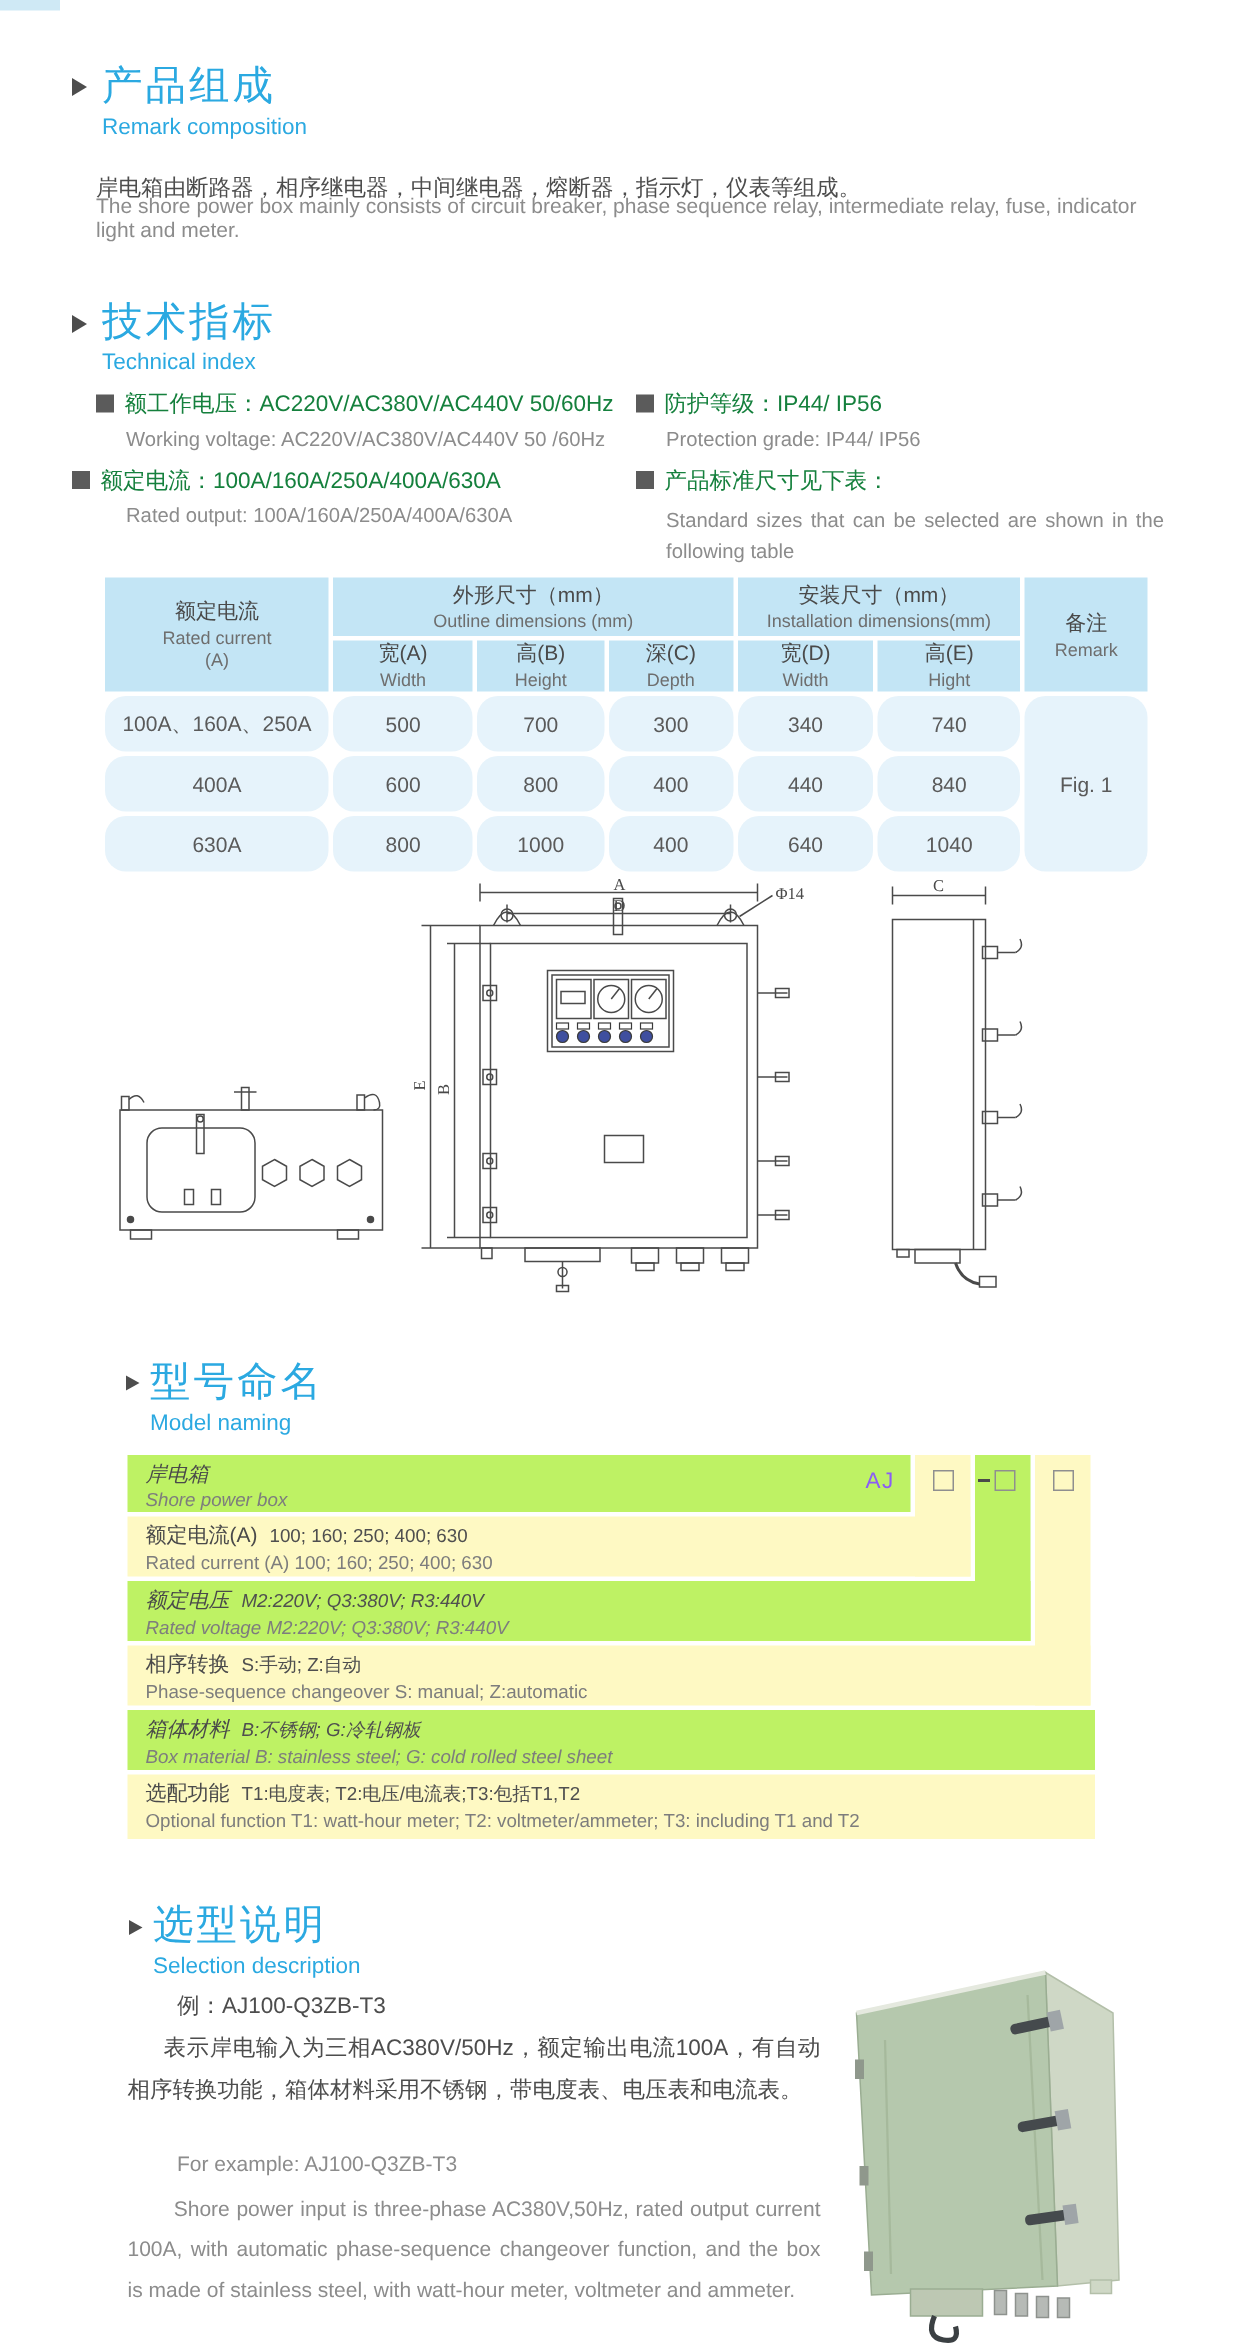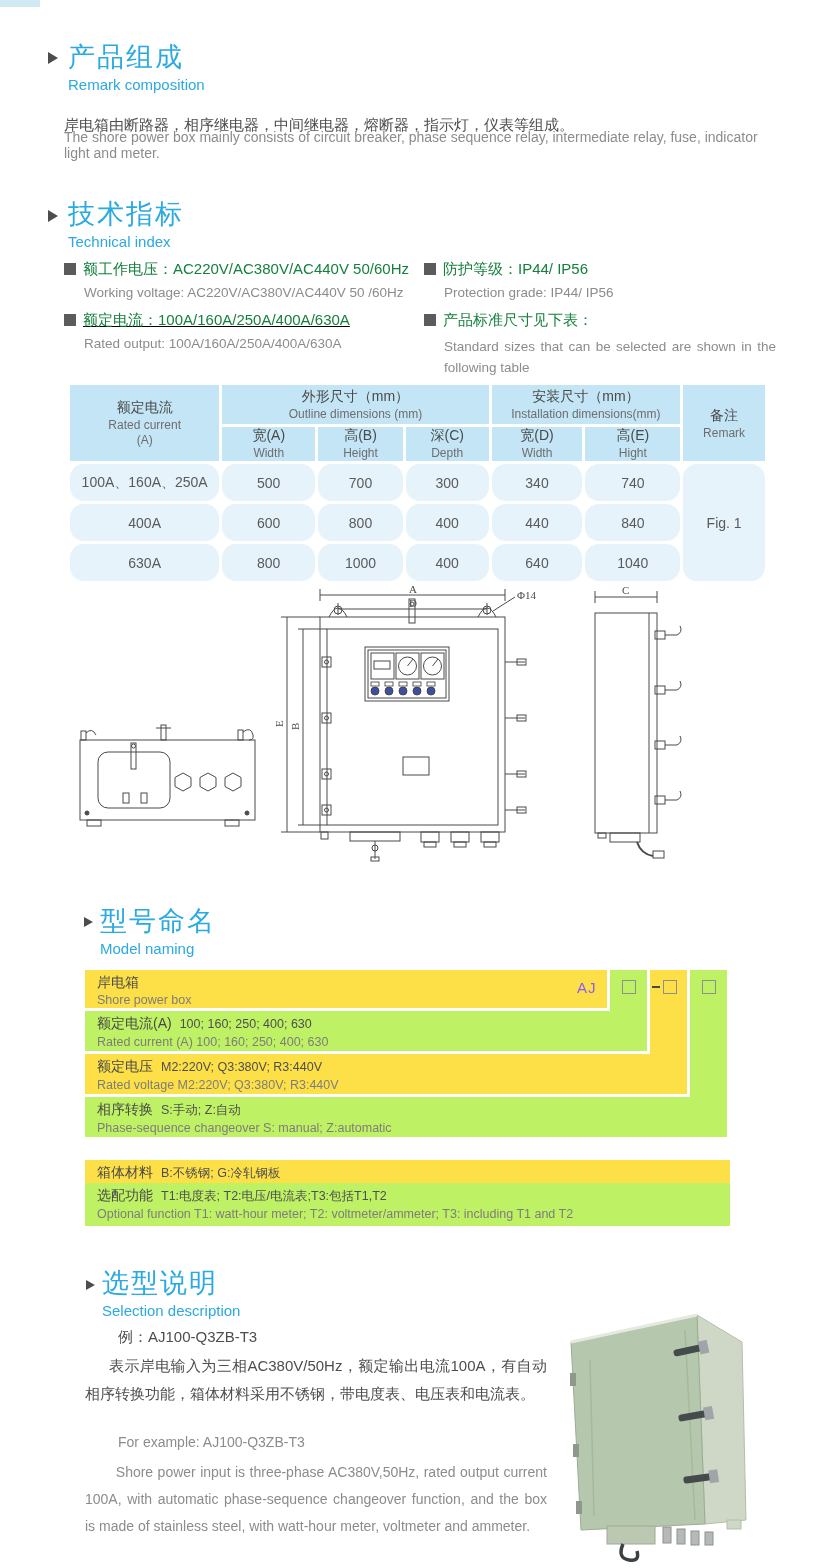"额定电流：100A/160A/250A/400A/630A" div.abs { left: 64px -> 48px; text-decoration: underline -> none }
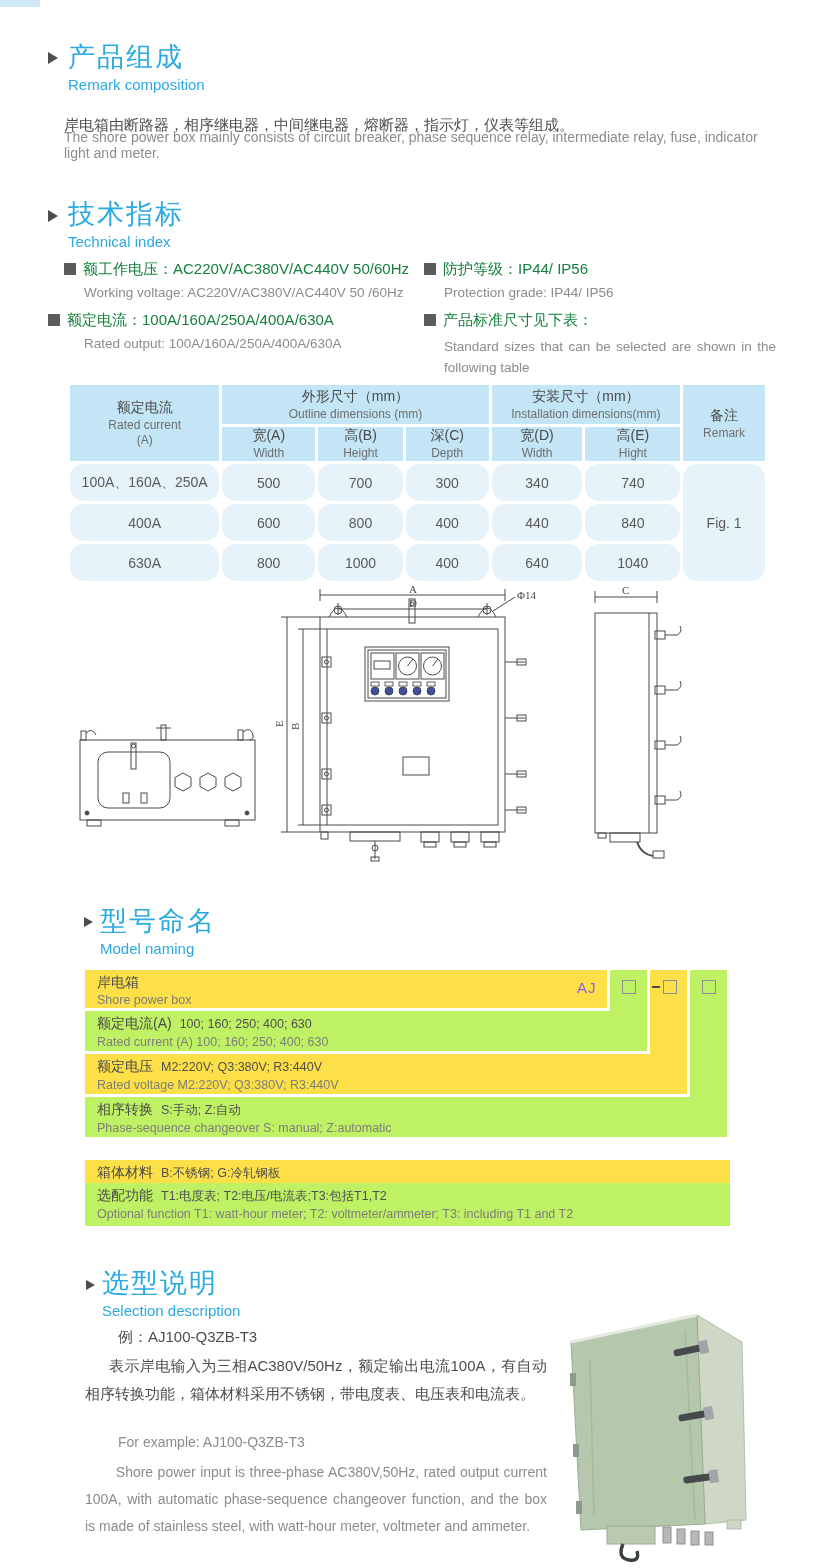"岸电箱" .m-blue { background: #fde047 -> #bef264; font-style: none -> italic }
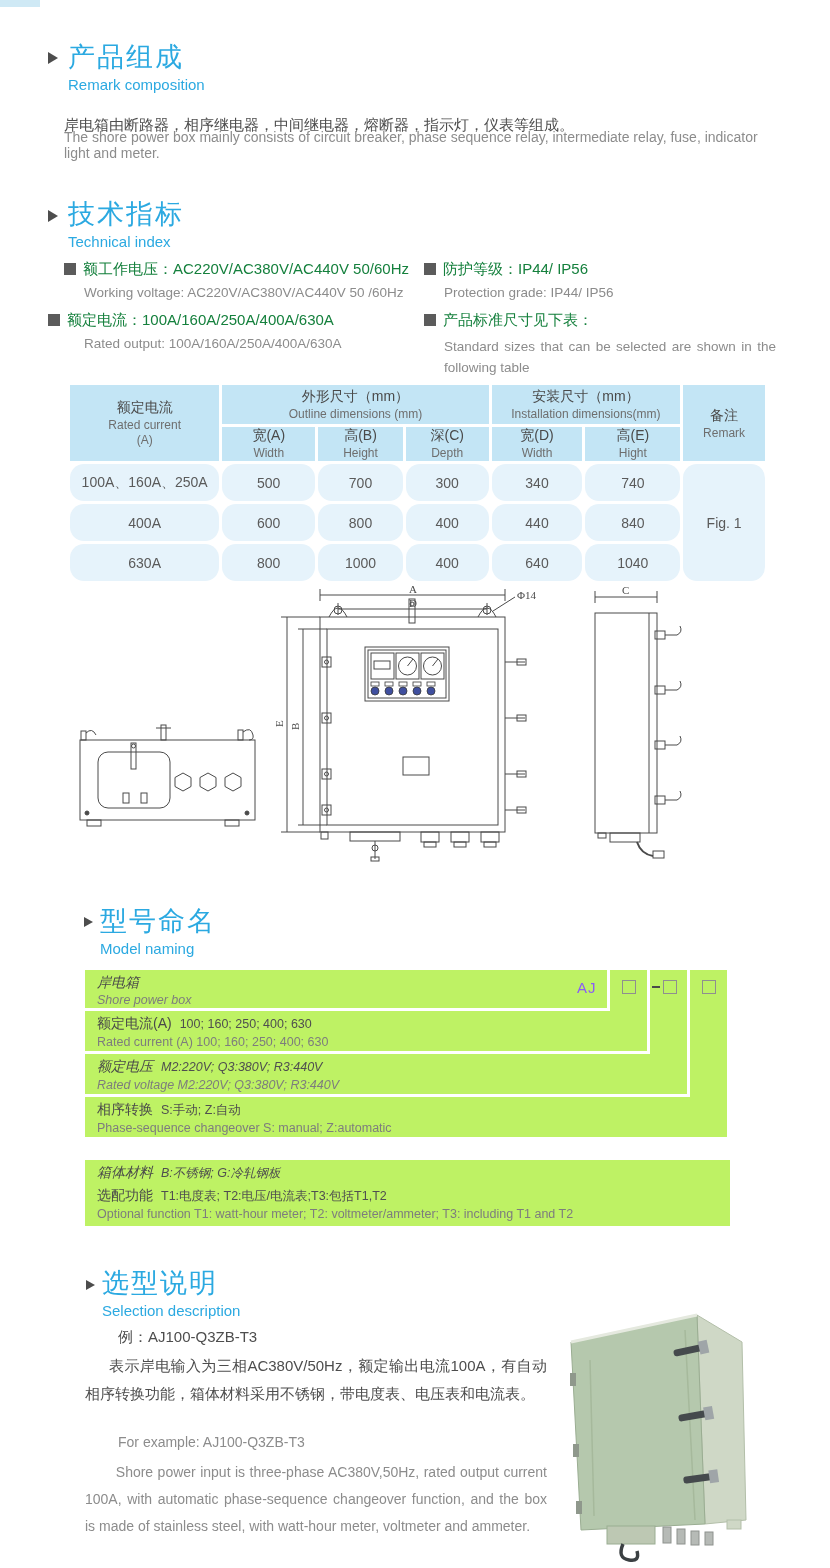"额定电流(A) 100; 160; 250; 400;" .m-grey { background: #bef264 -> #fef9c3 }
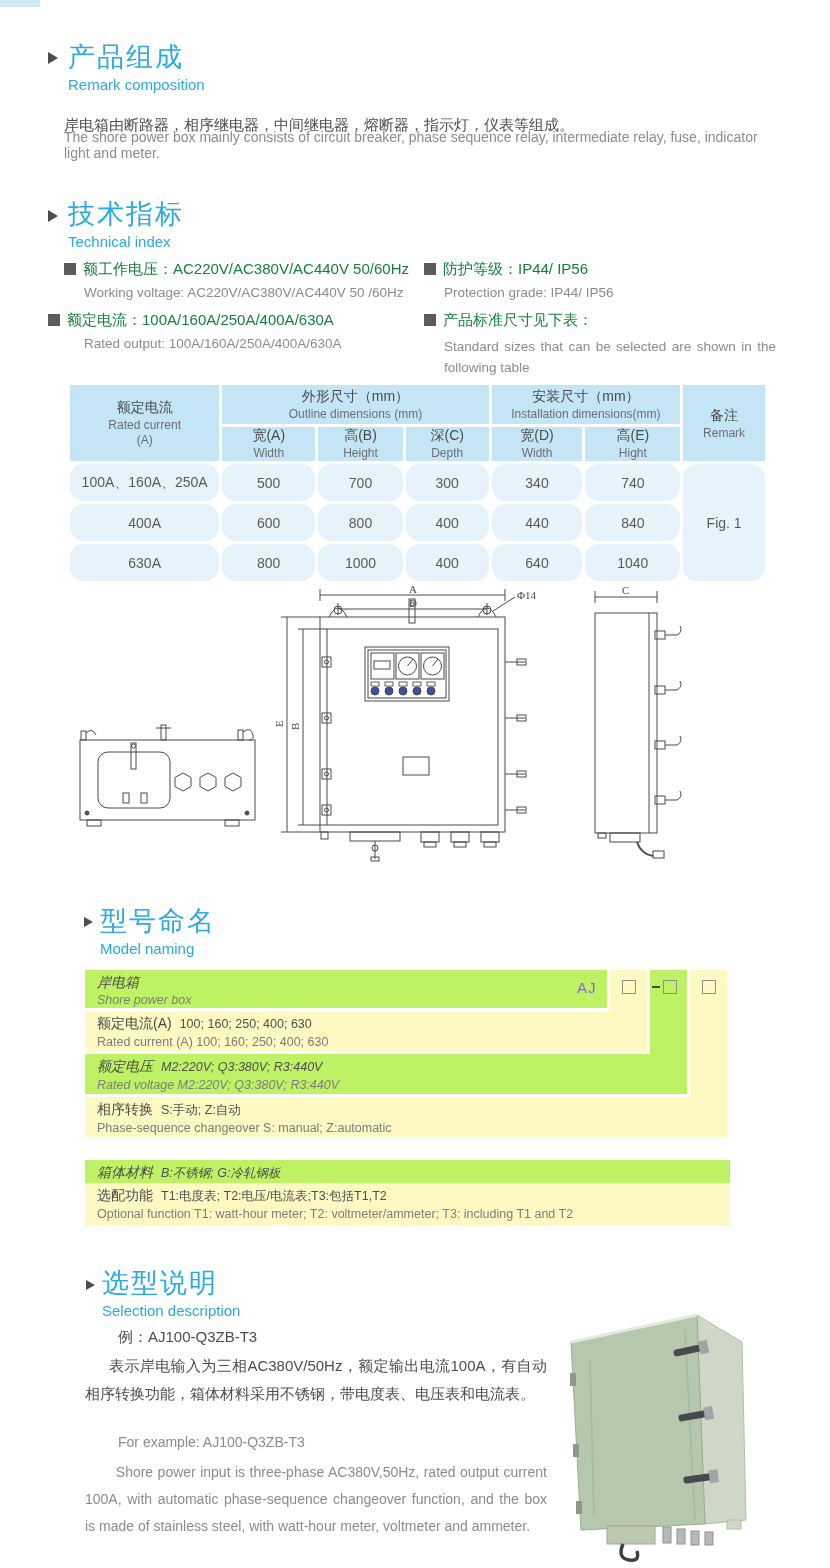"箱体材料 B:不锈钢; G:冷轧钢板" div.mrow { margin-top: 20px -> none }
